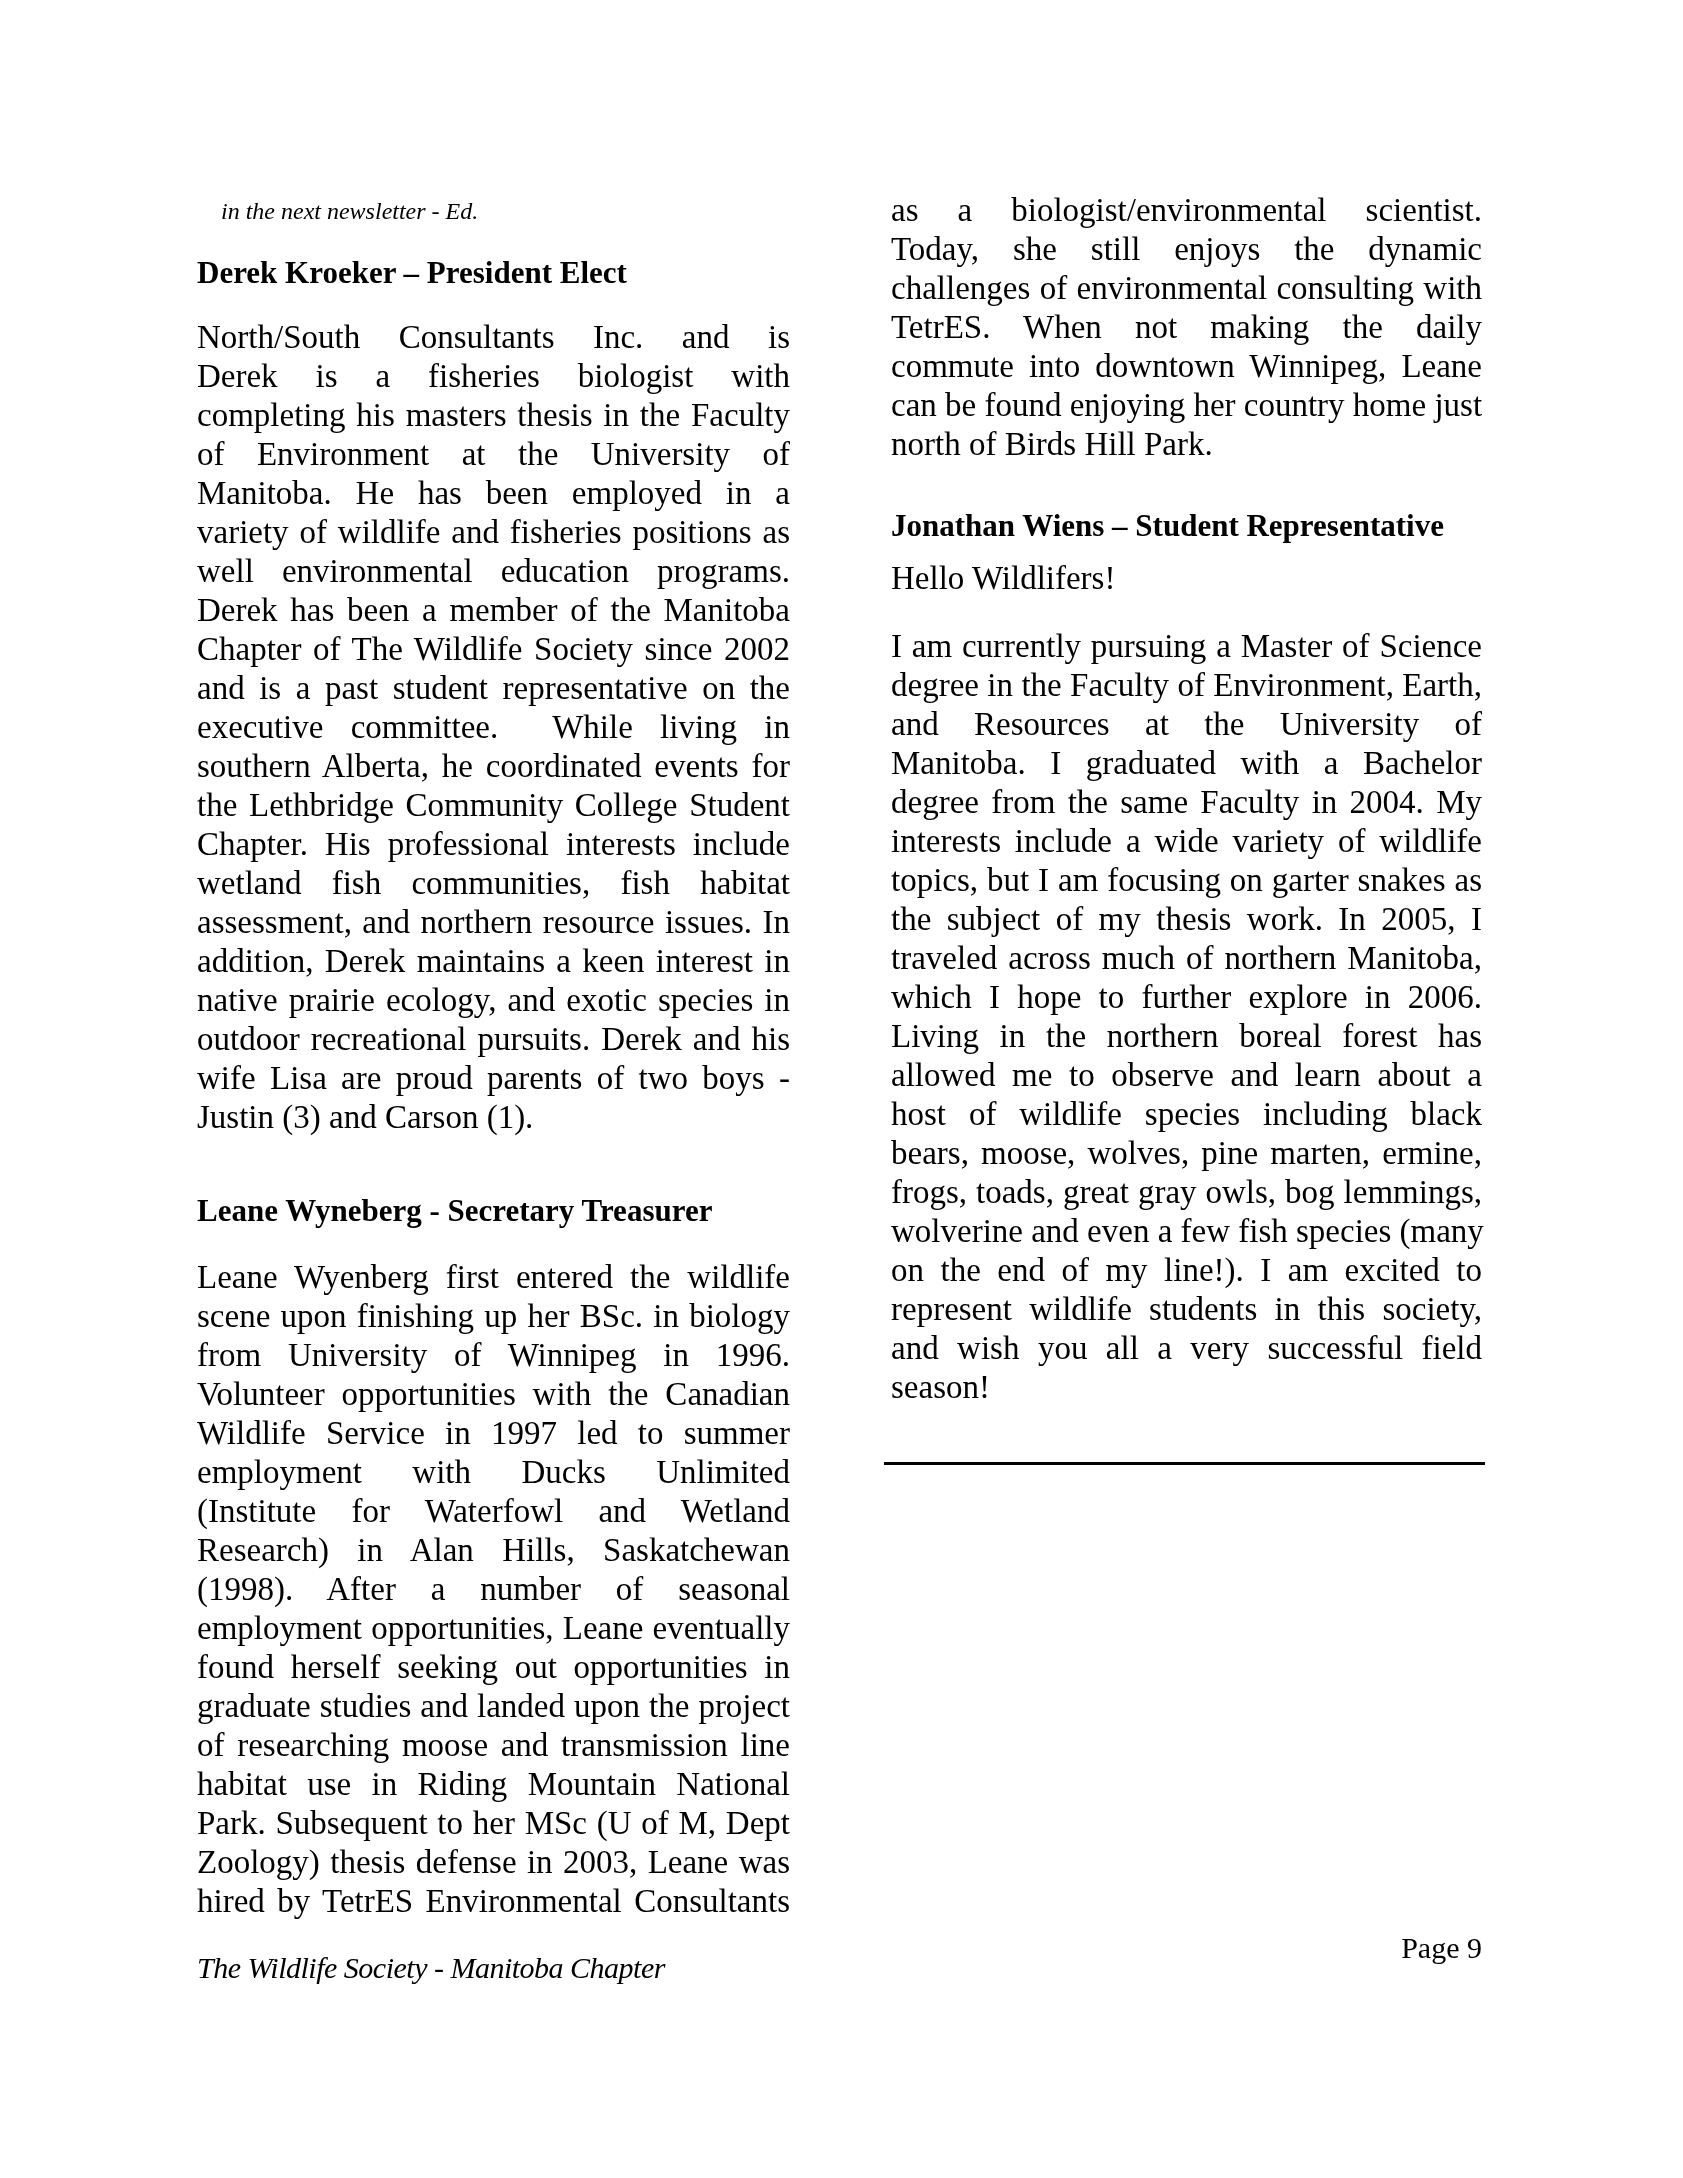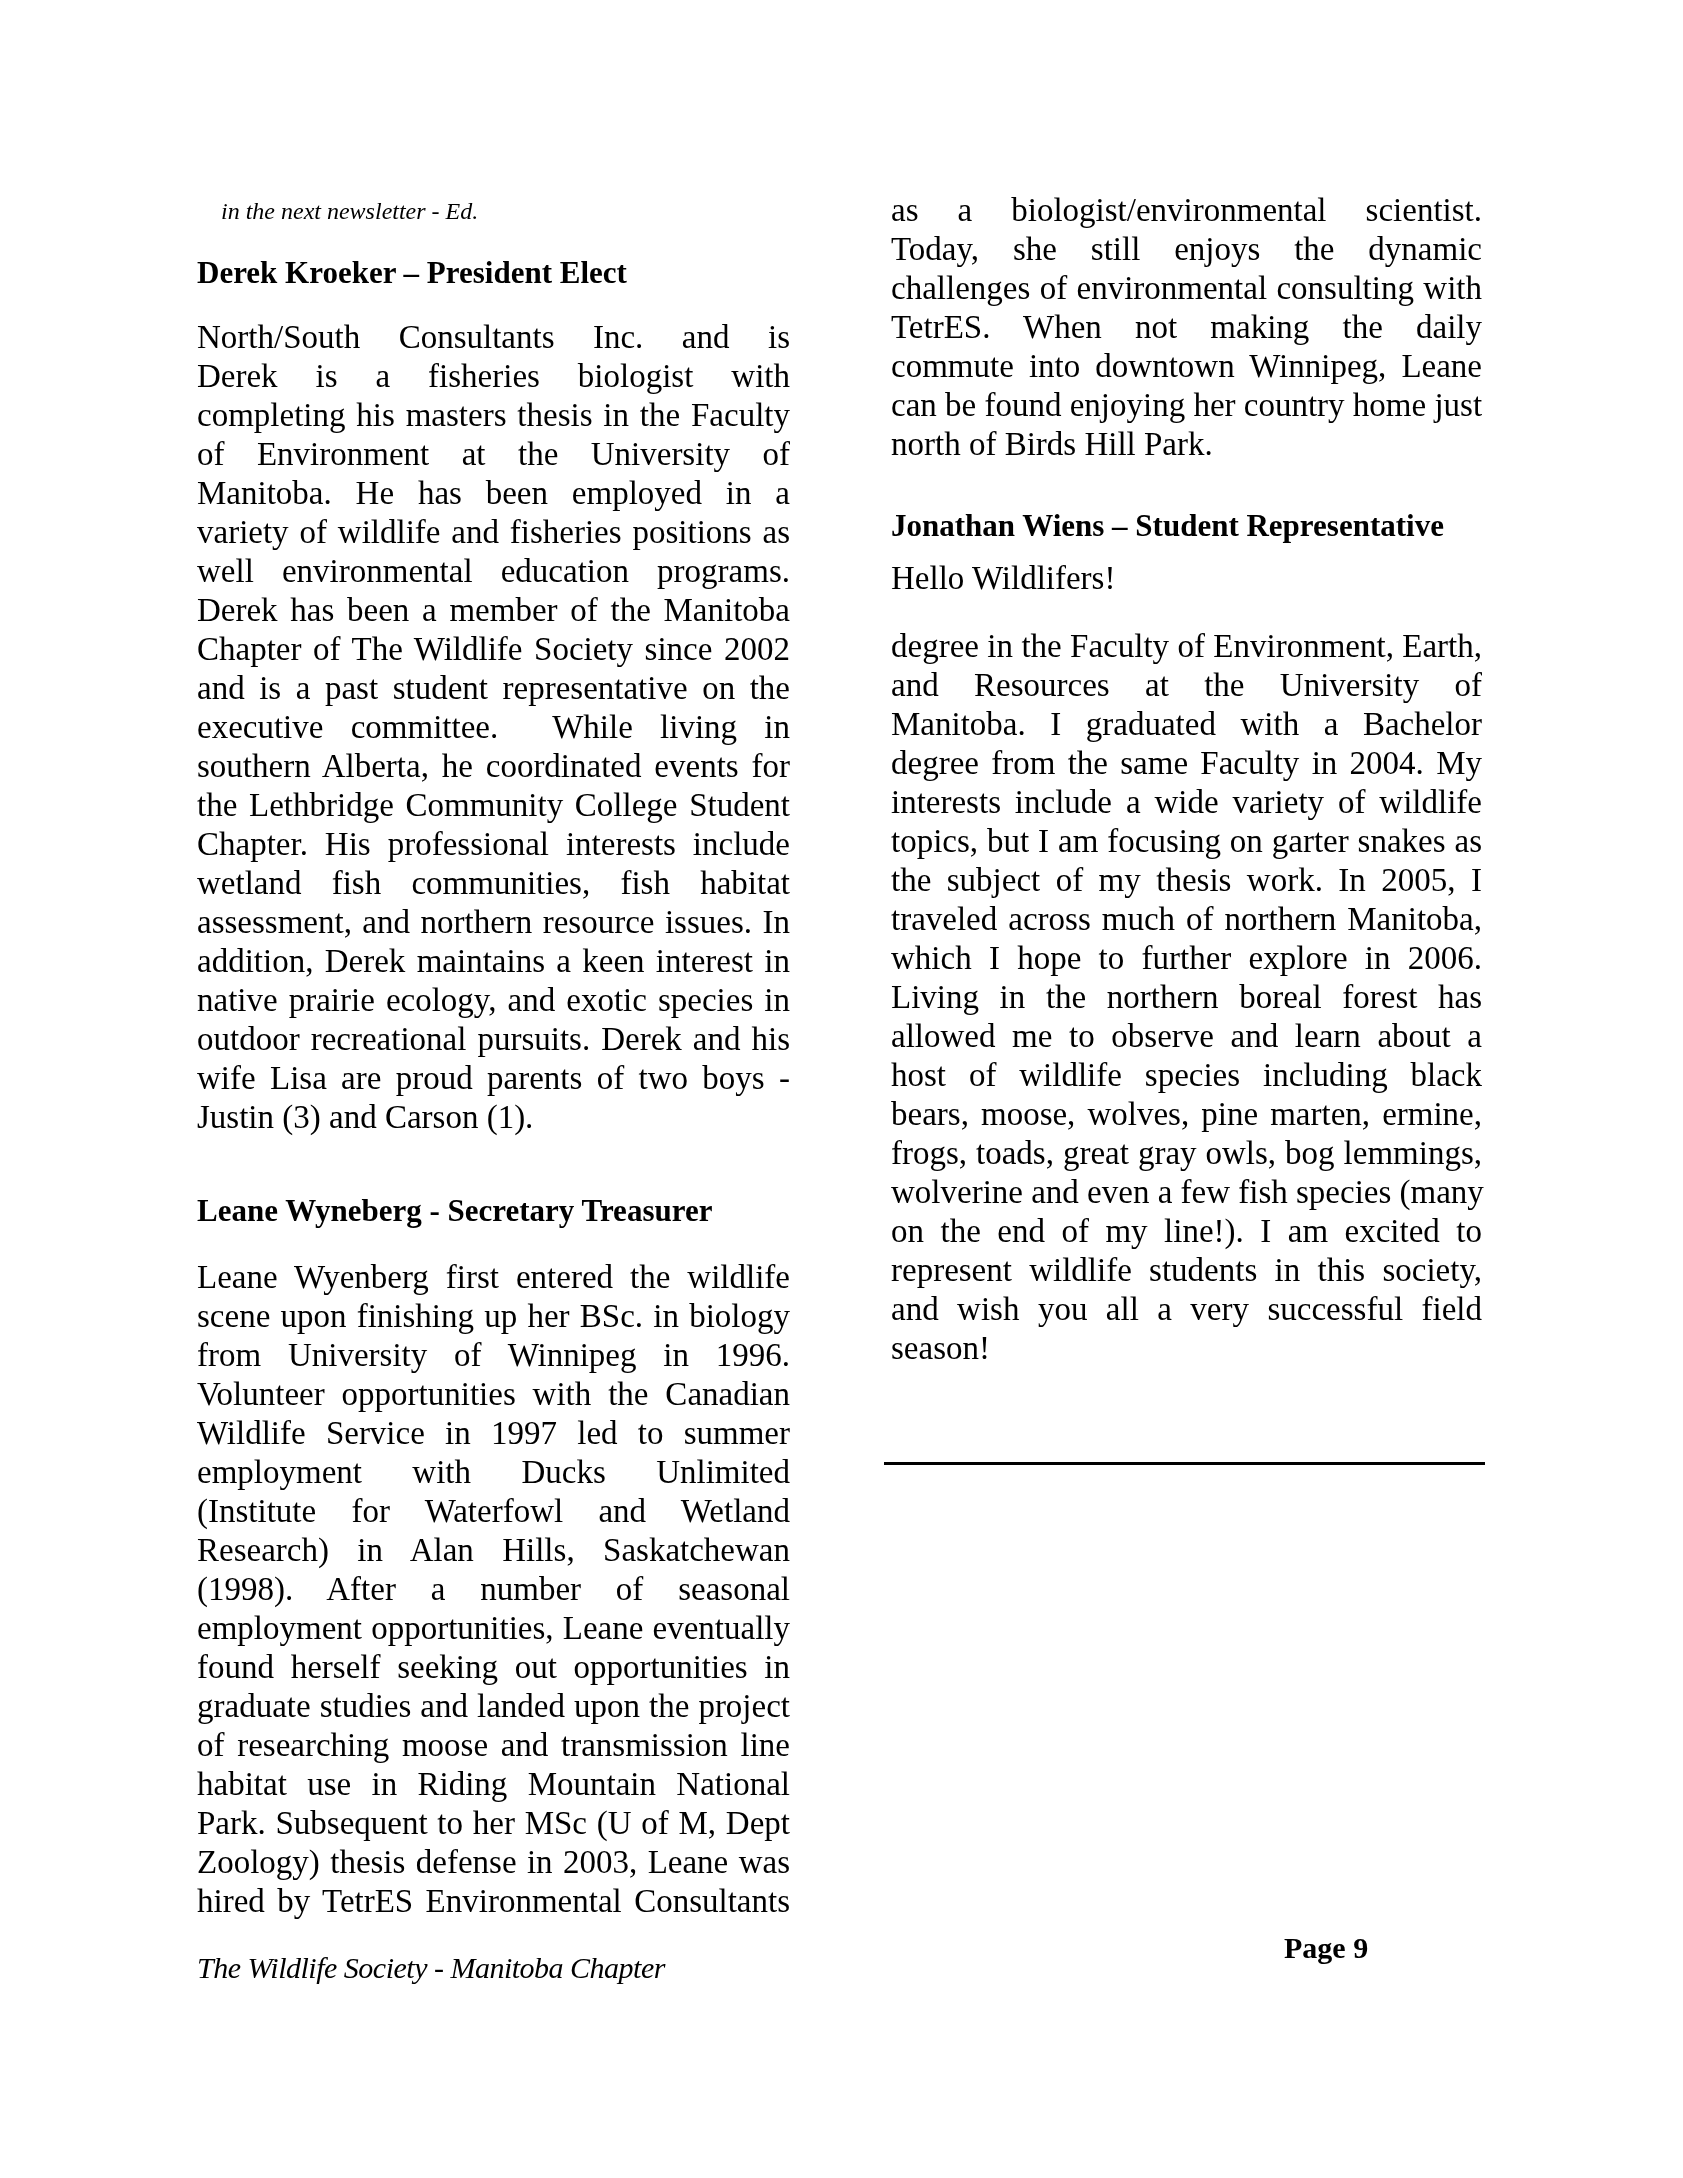"I am currently pursuing a" span.line { html: none -> <span>I am currently pursuing a Master of Science</span> }
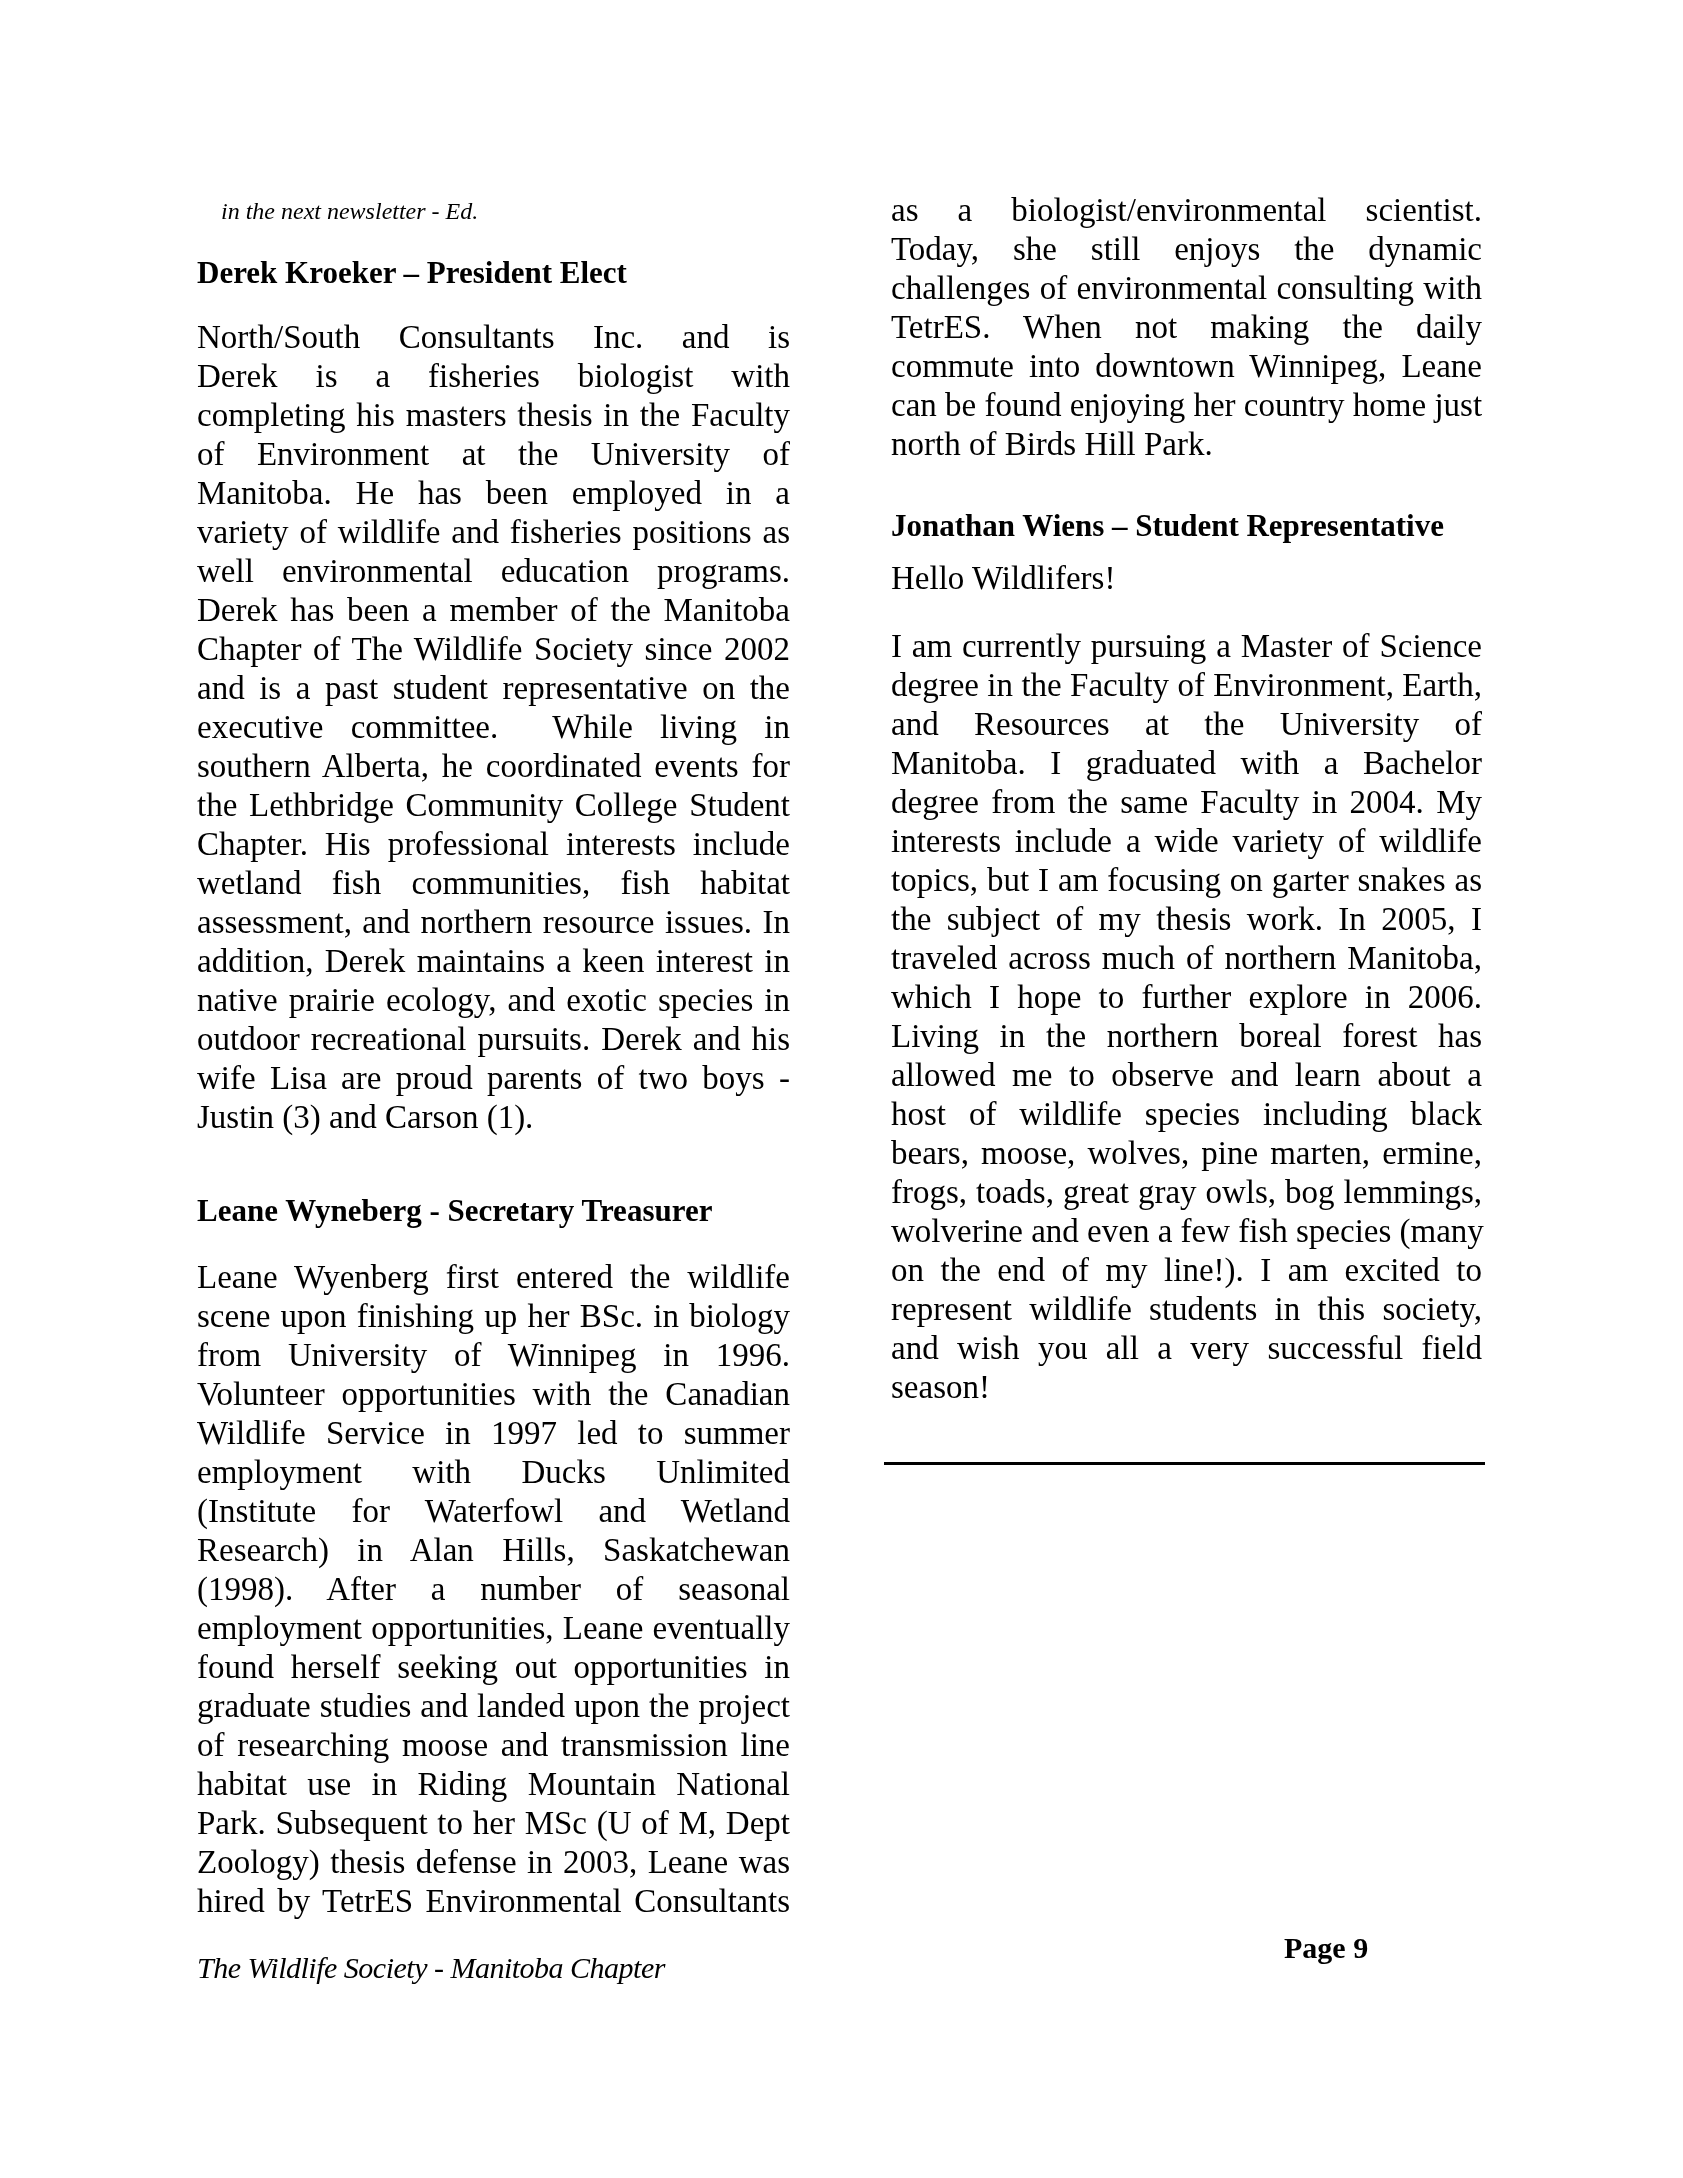"Page 9" .footer-right { font-weight: bold -> none; text-align: left -> right }
